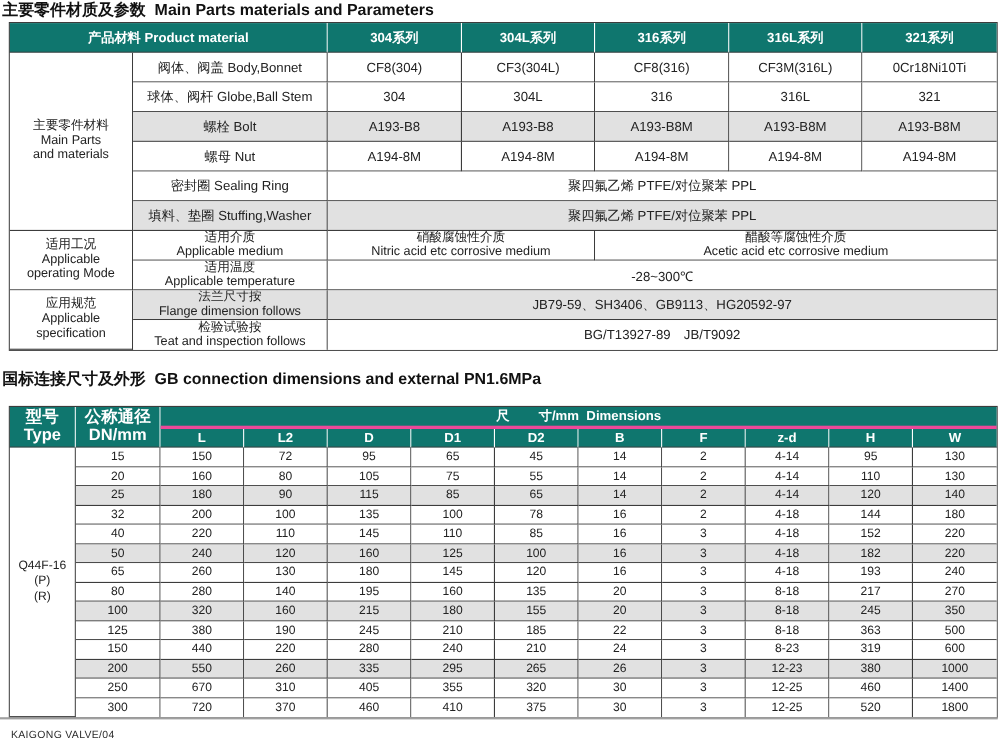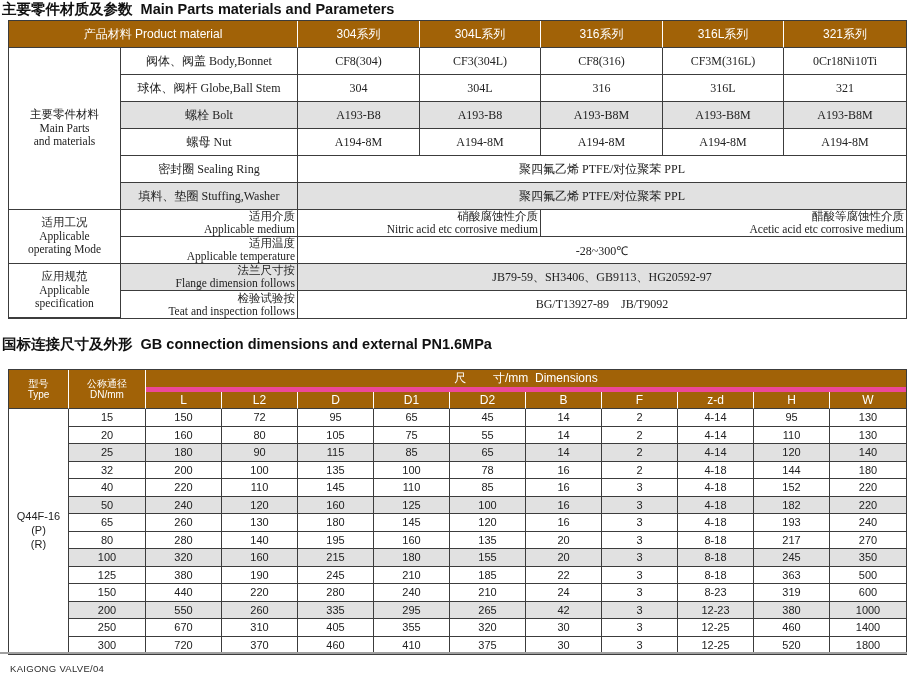"产品材料 Product material" th { background: #a16207 -> #0f766e; font-weight: normal -> bold }
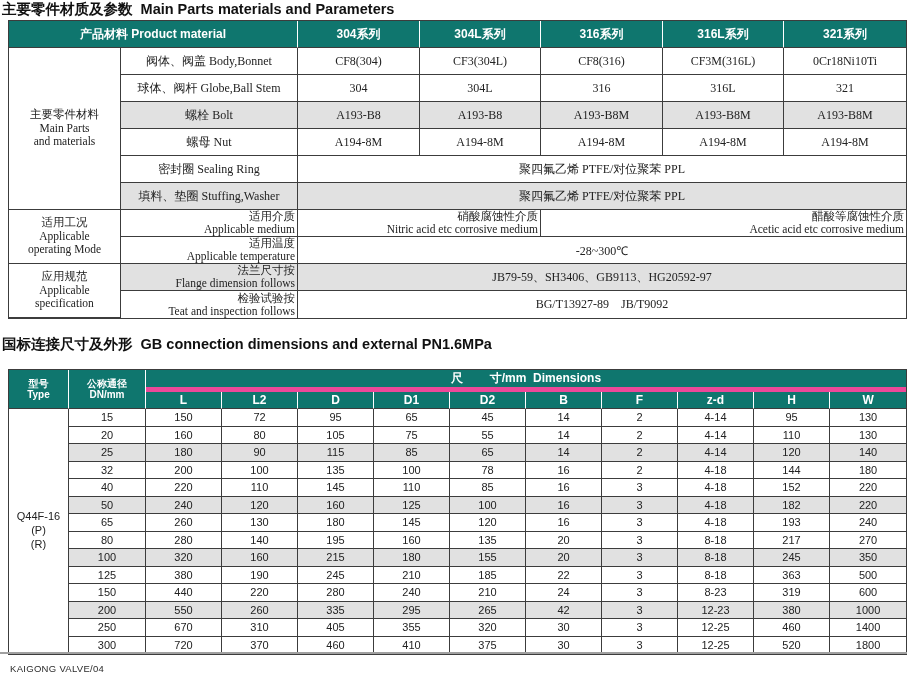"阀体、阀盖 Body,Bonnet" .t1 td { font-family: Liberation Serif, serif -> none }
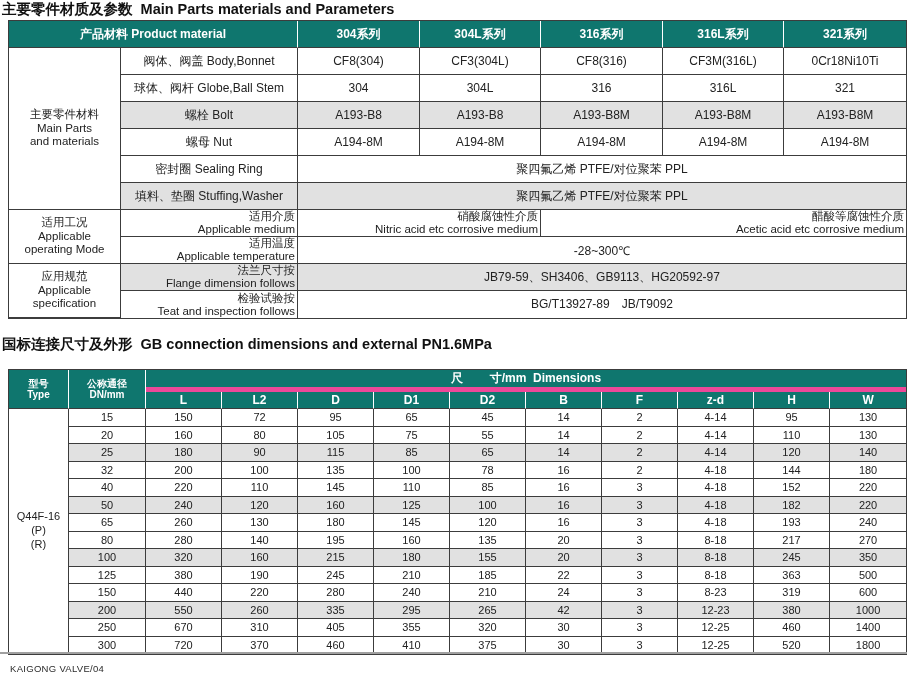"适用介质" .dual div { text-align: right -> none }
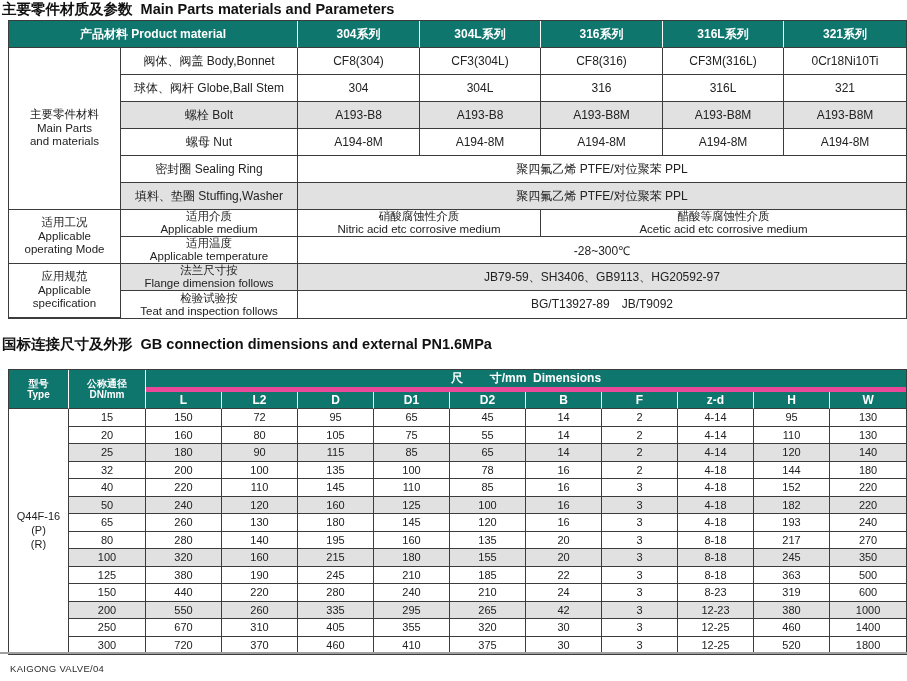"型号" .t2 thead th.deep { font-size: 10px -> 15px }
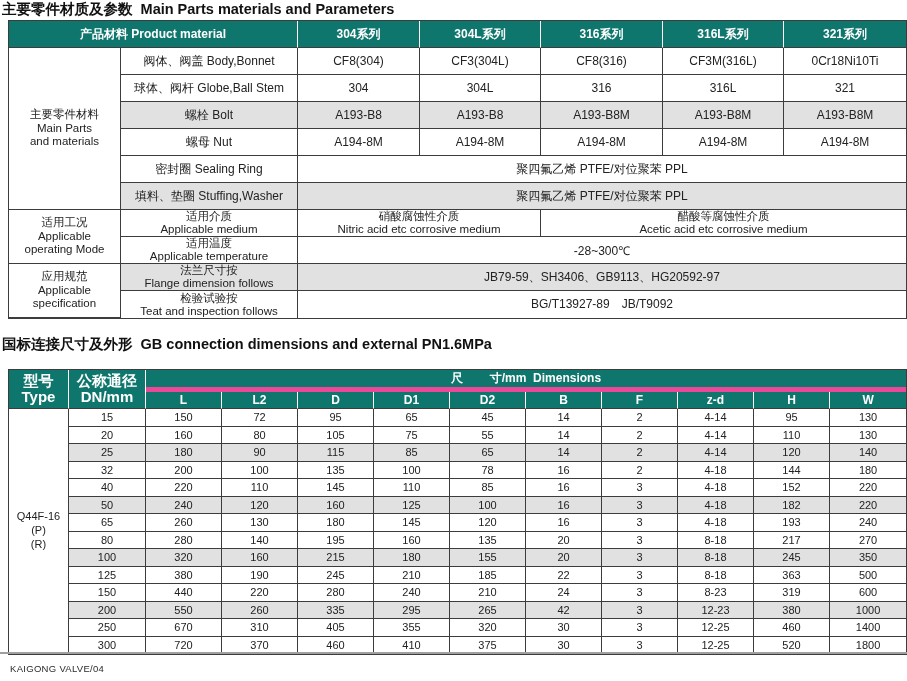"尺 寸/mm Dimensions" .t2 thead th.span-h { border-bottom: 5px solid #ec4899 -> 3px solid #ec4899 }
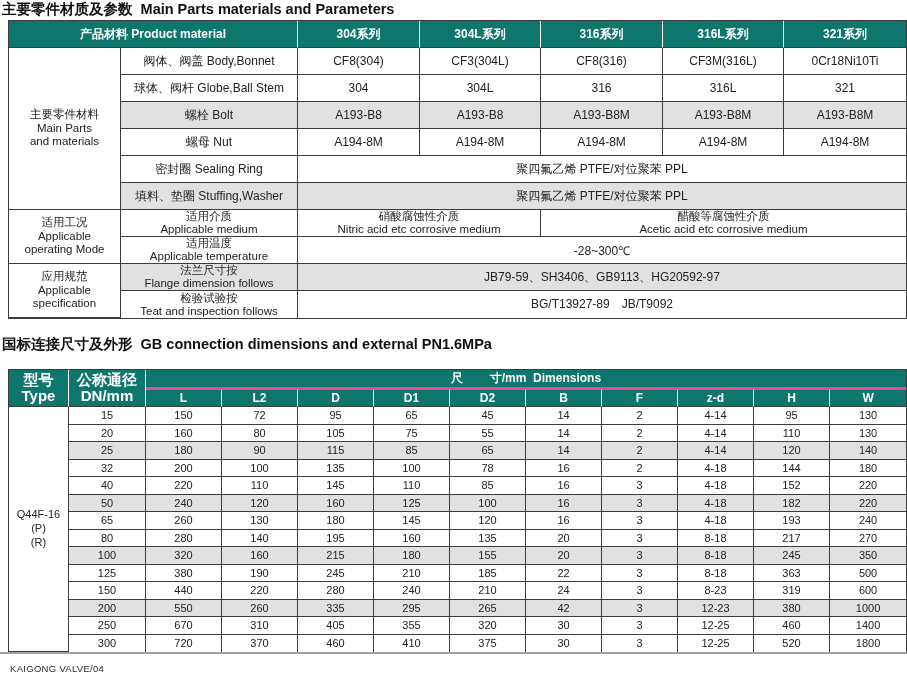"42" td { text: 42 -> 26 }
